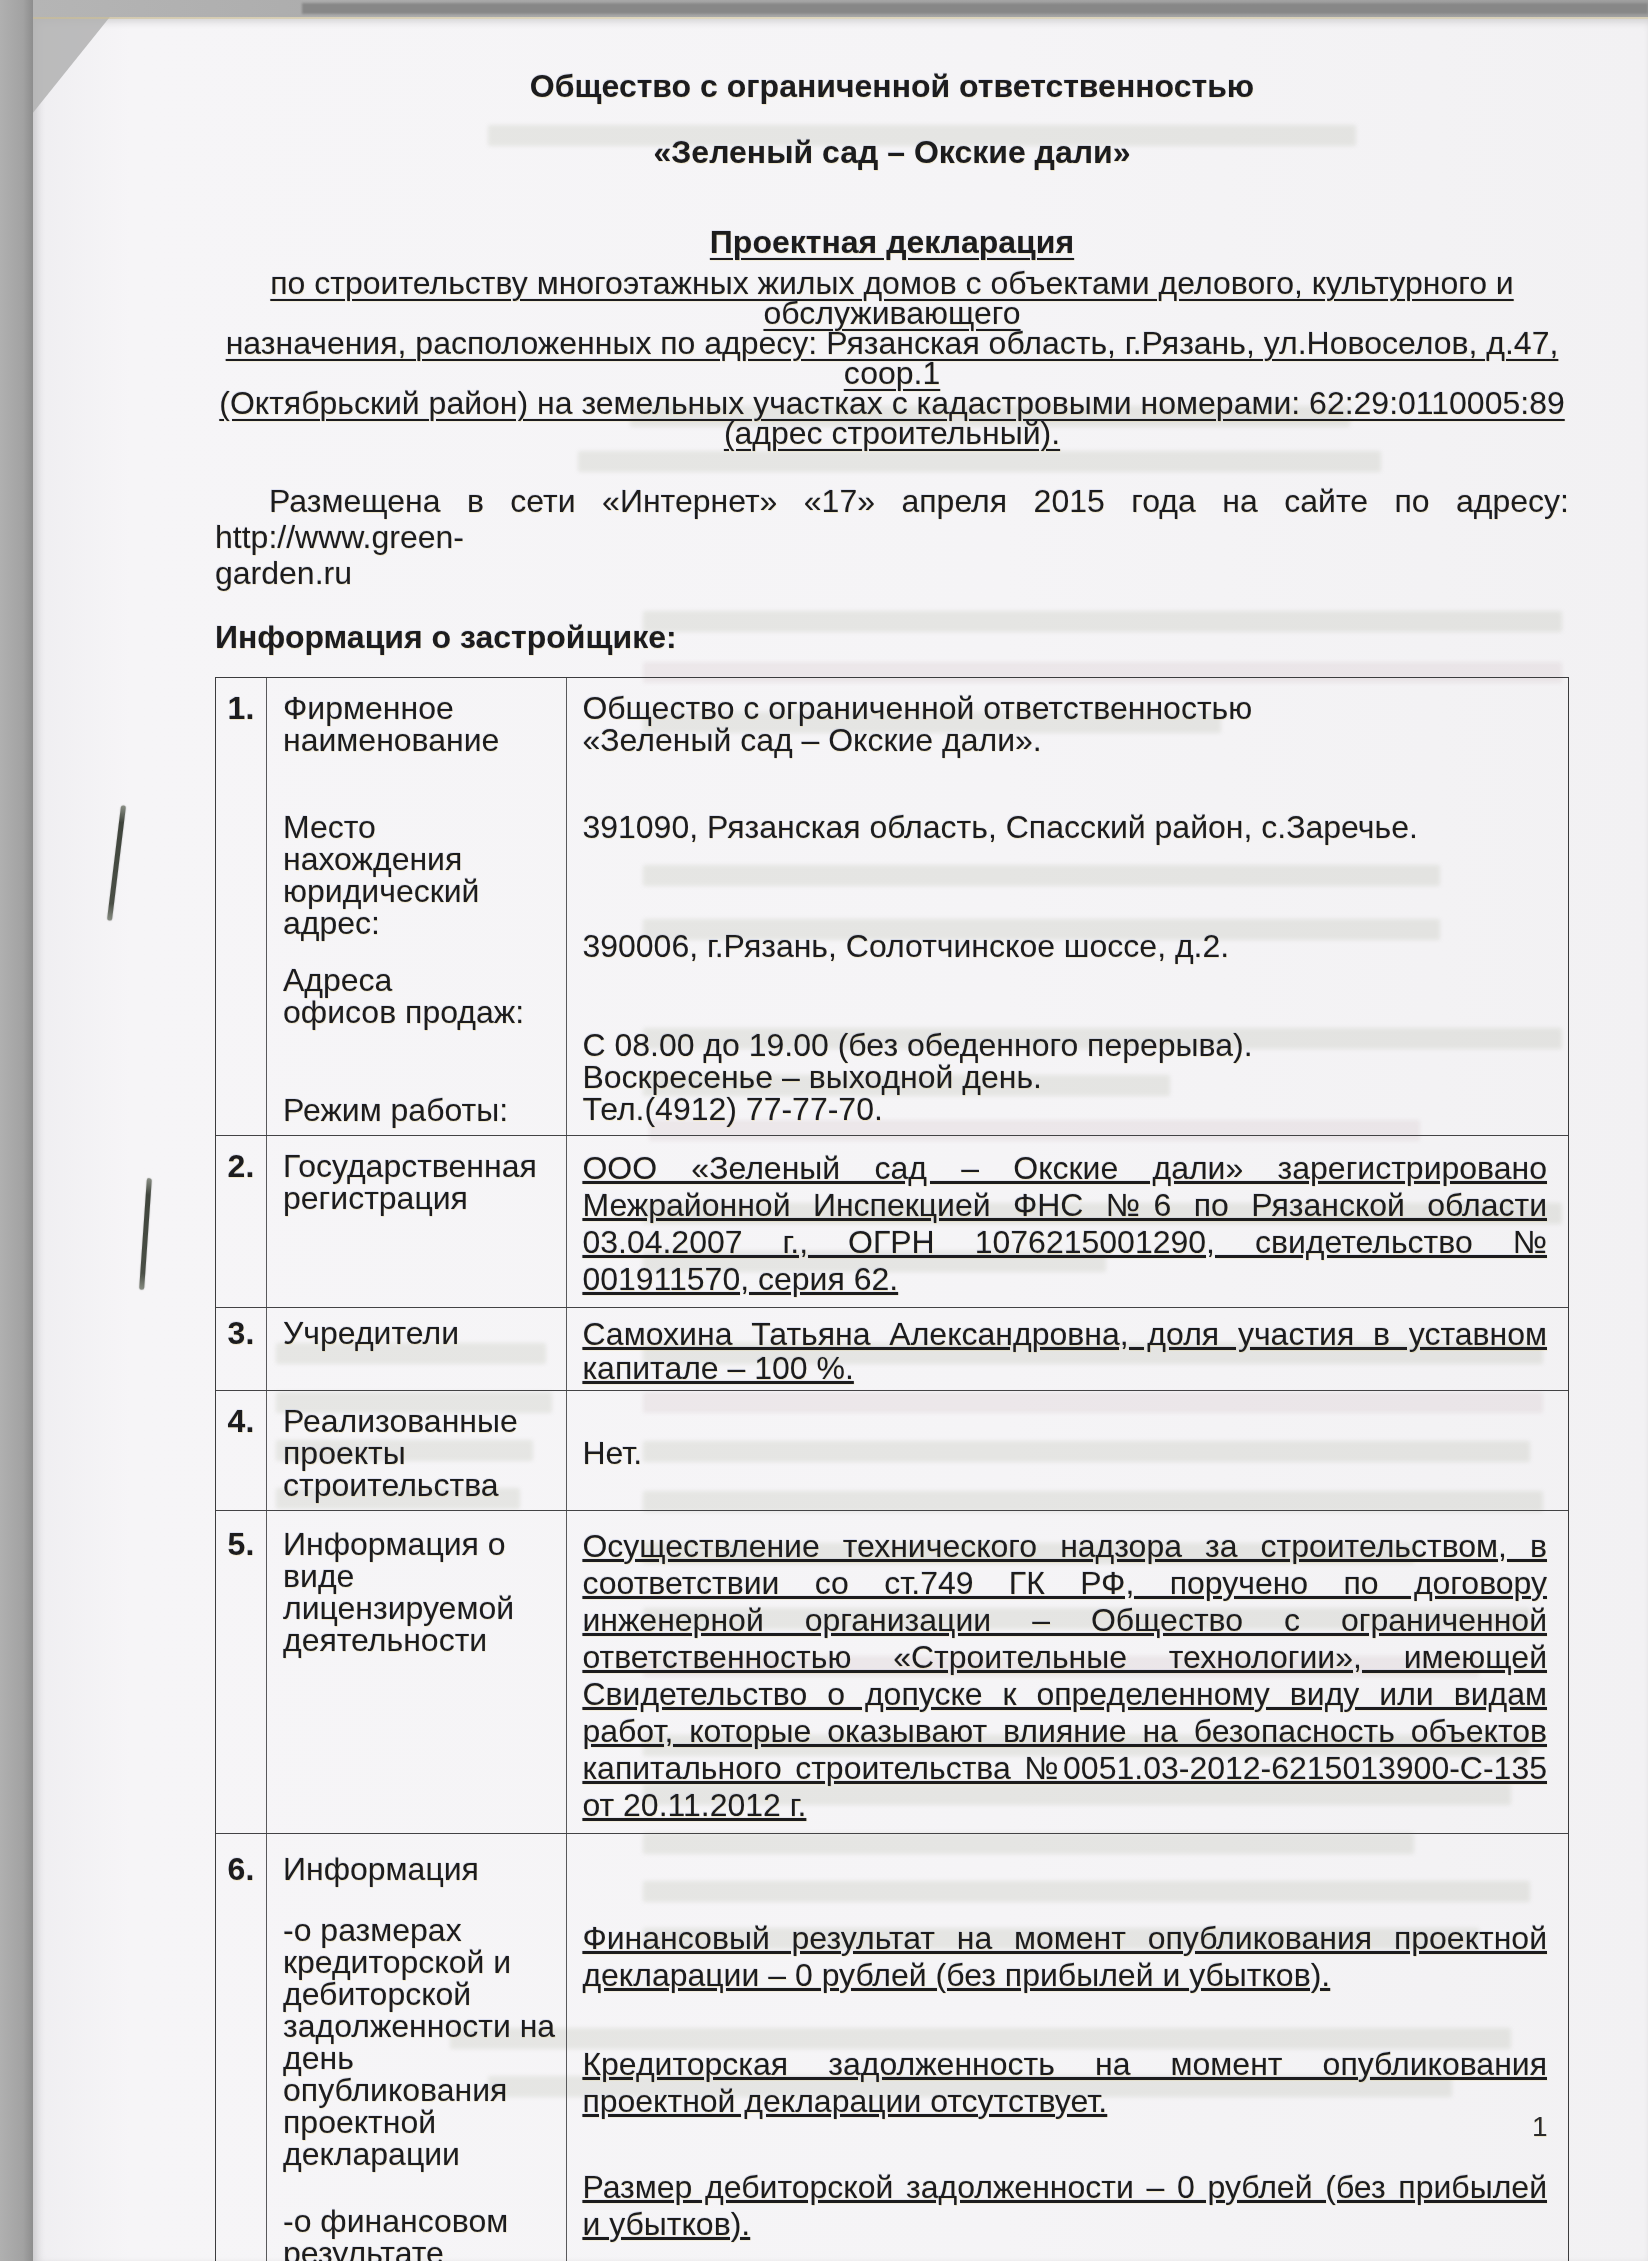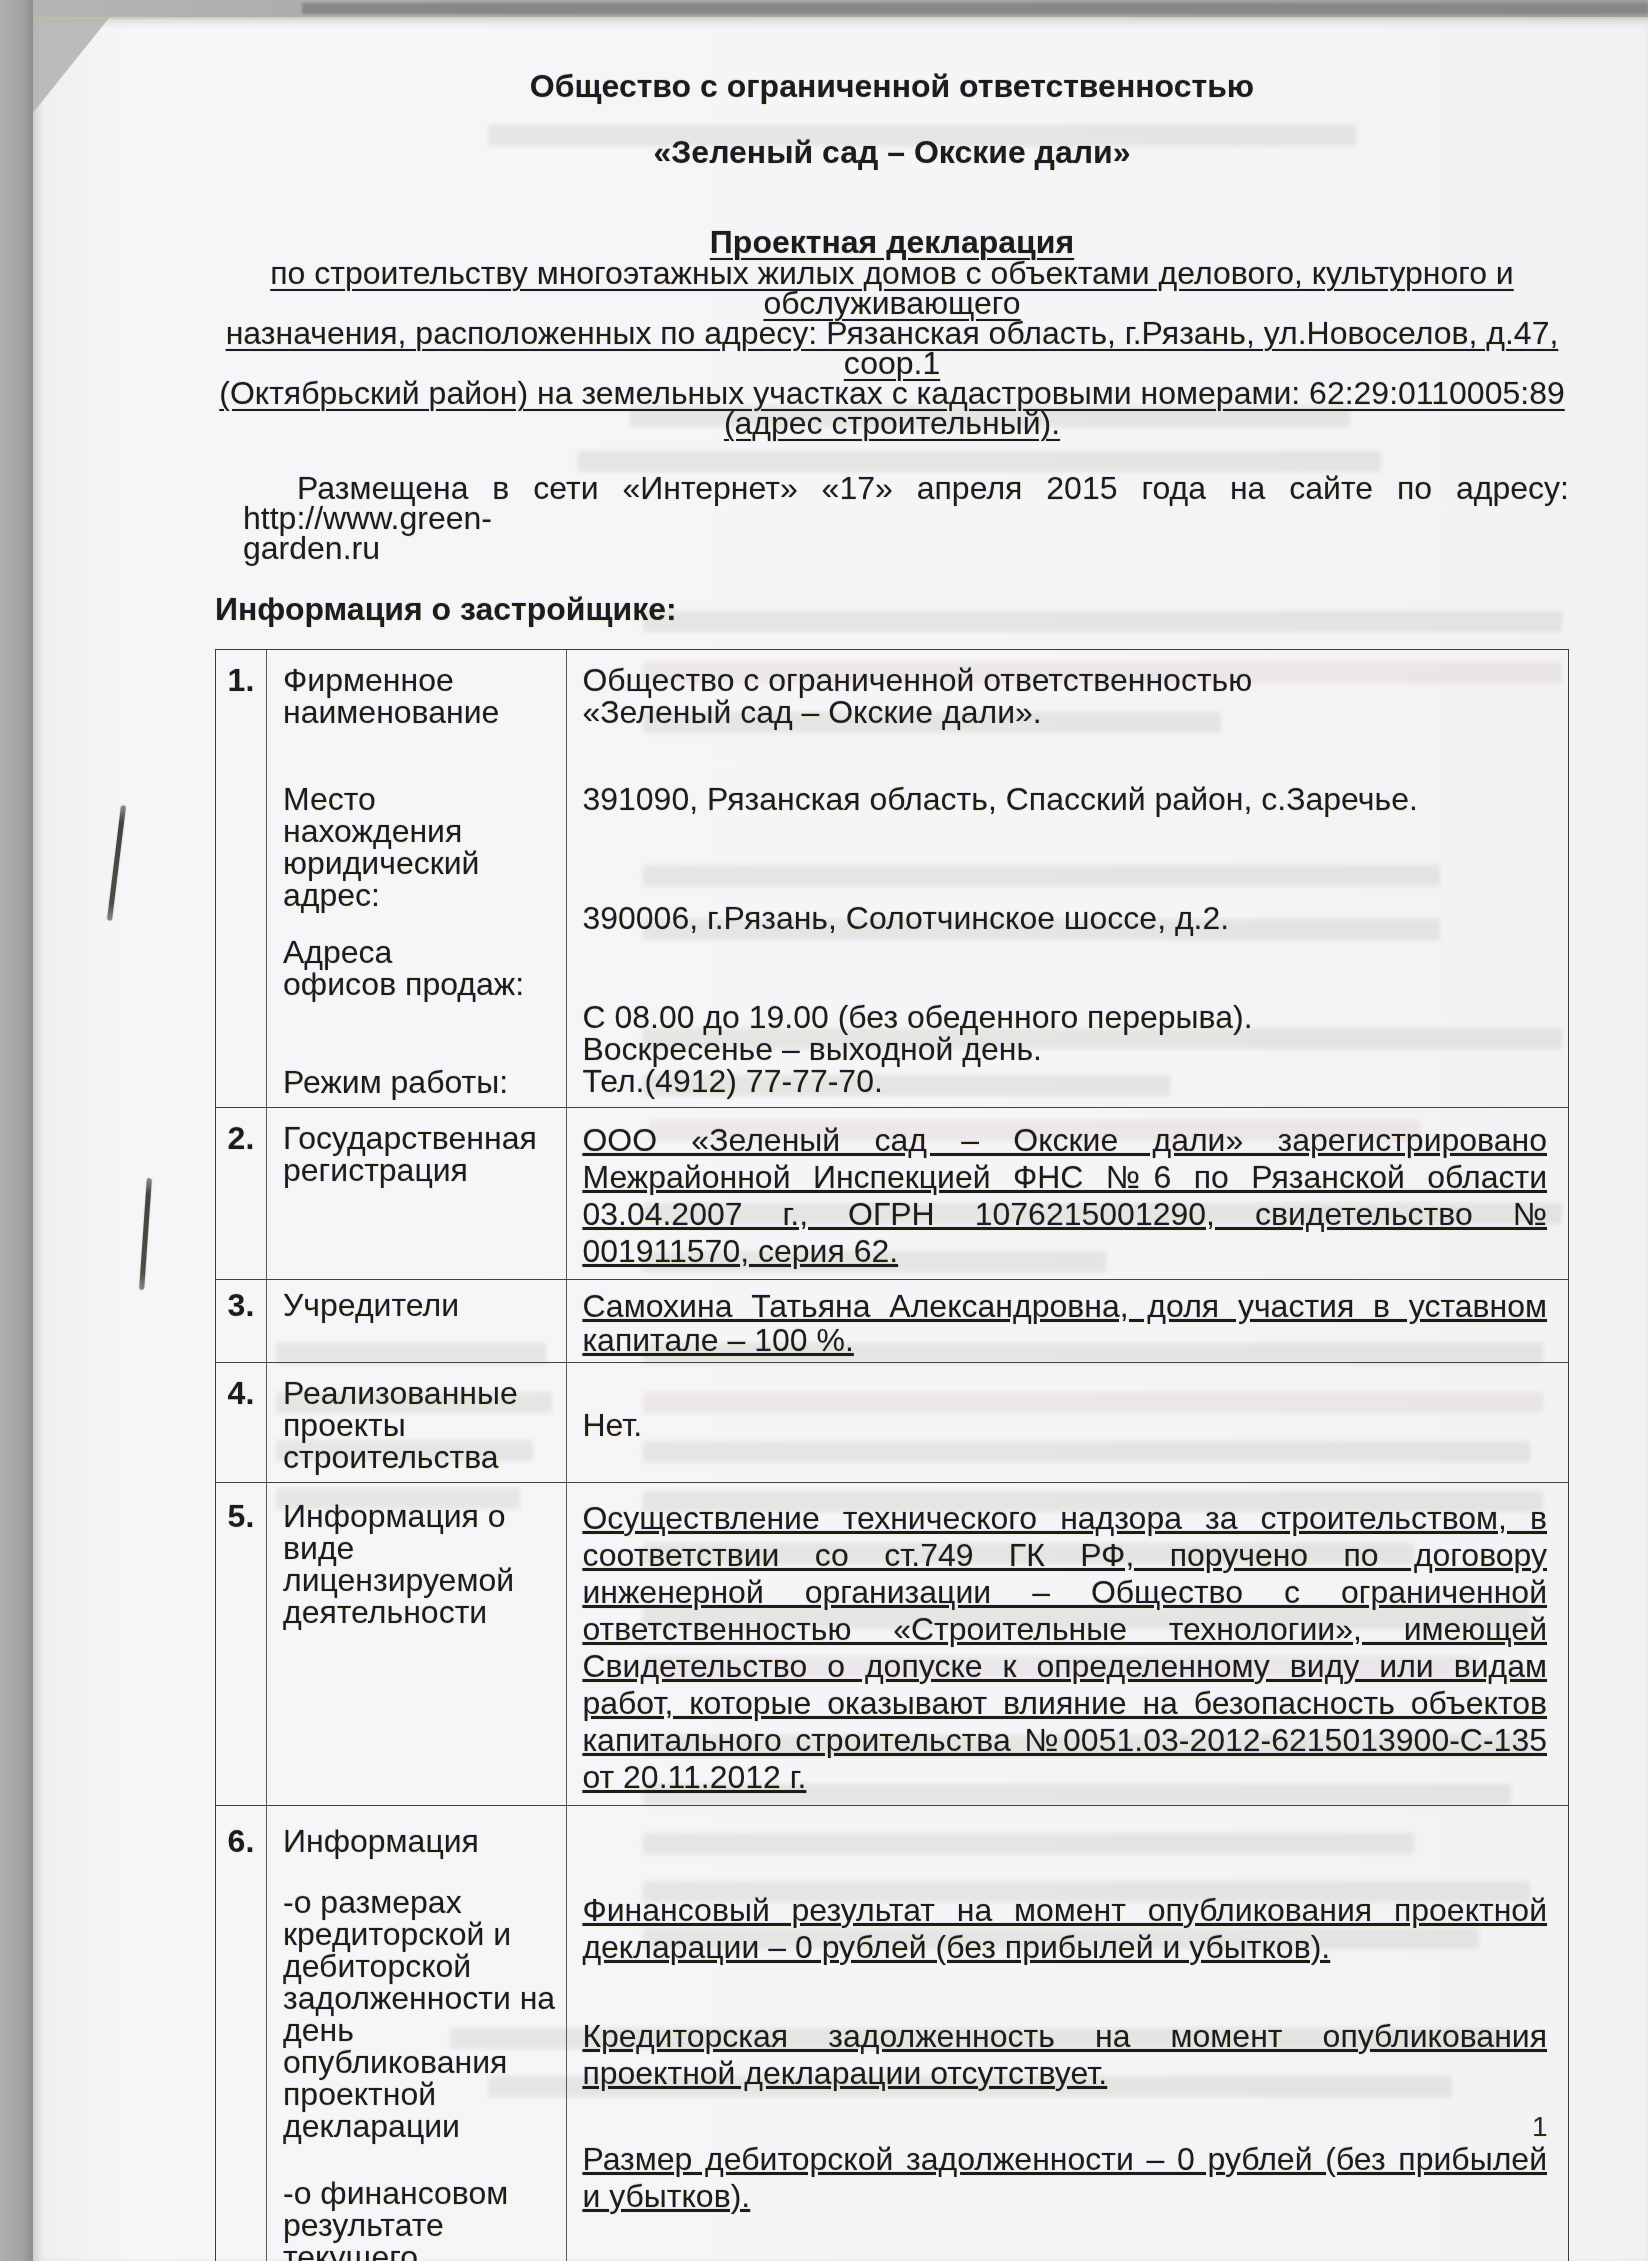"по строительству многоэтажных жилых" .subtitle { margin-top: 0 -> 10px }
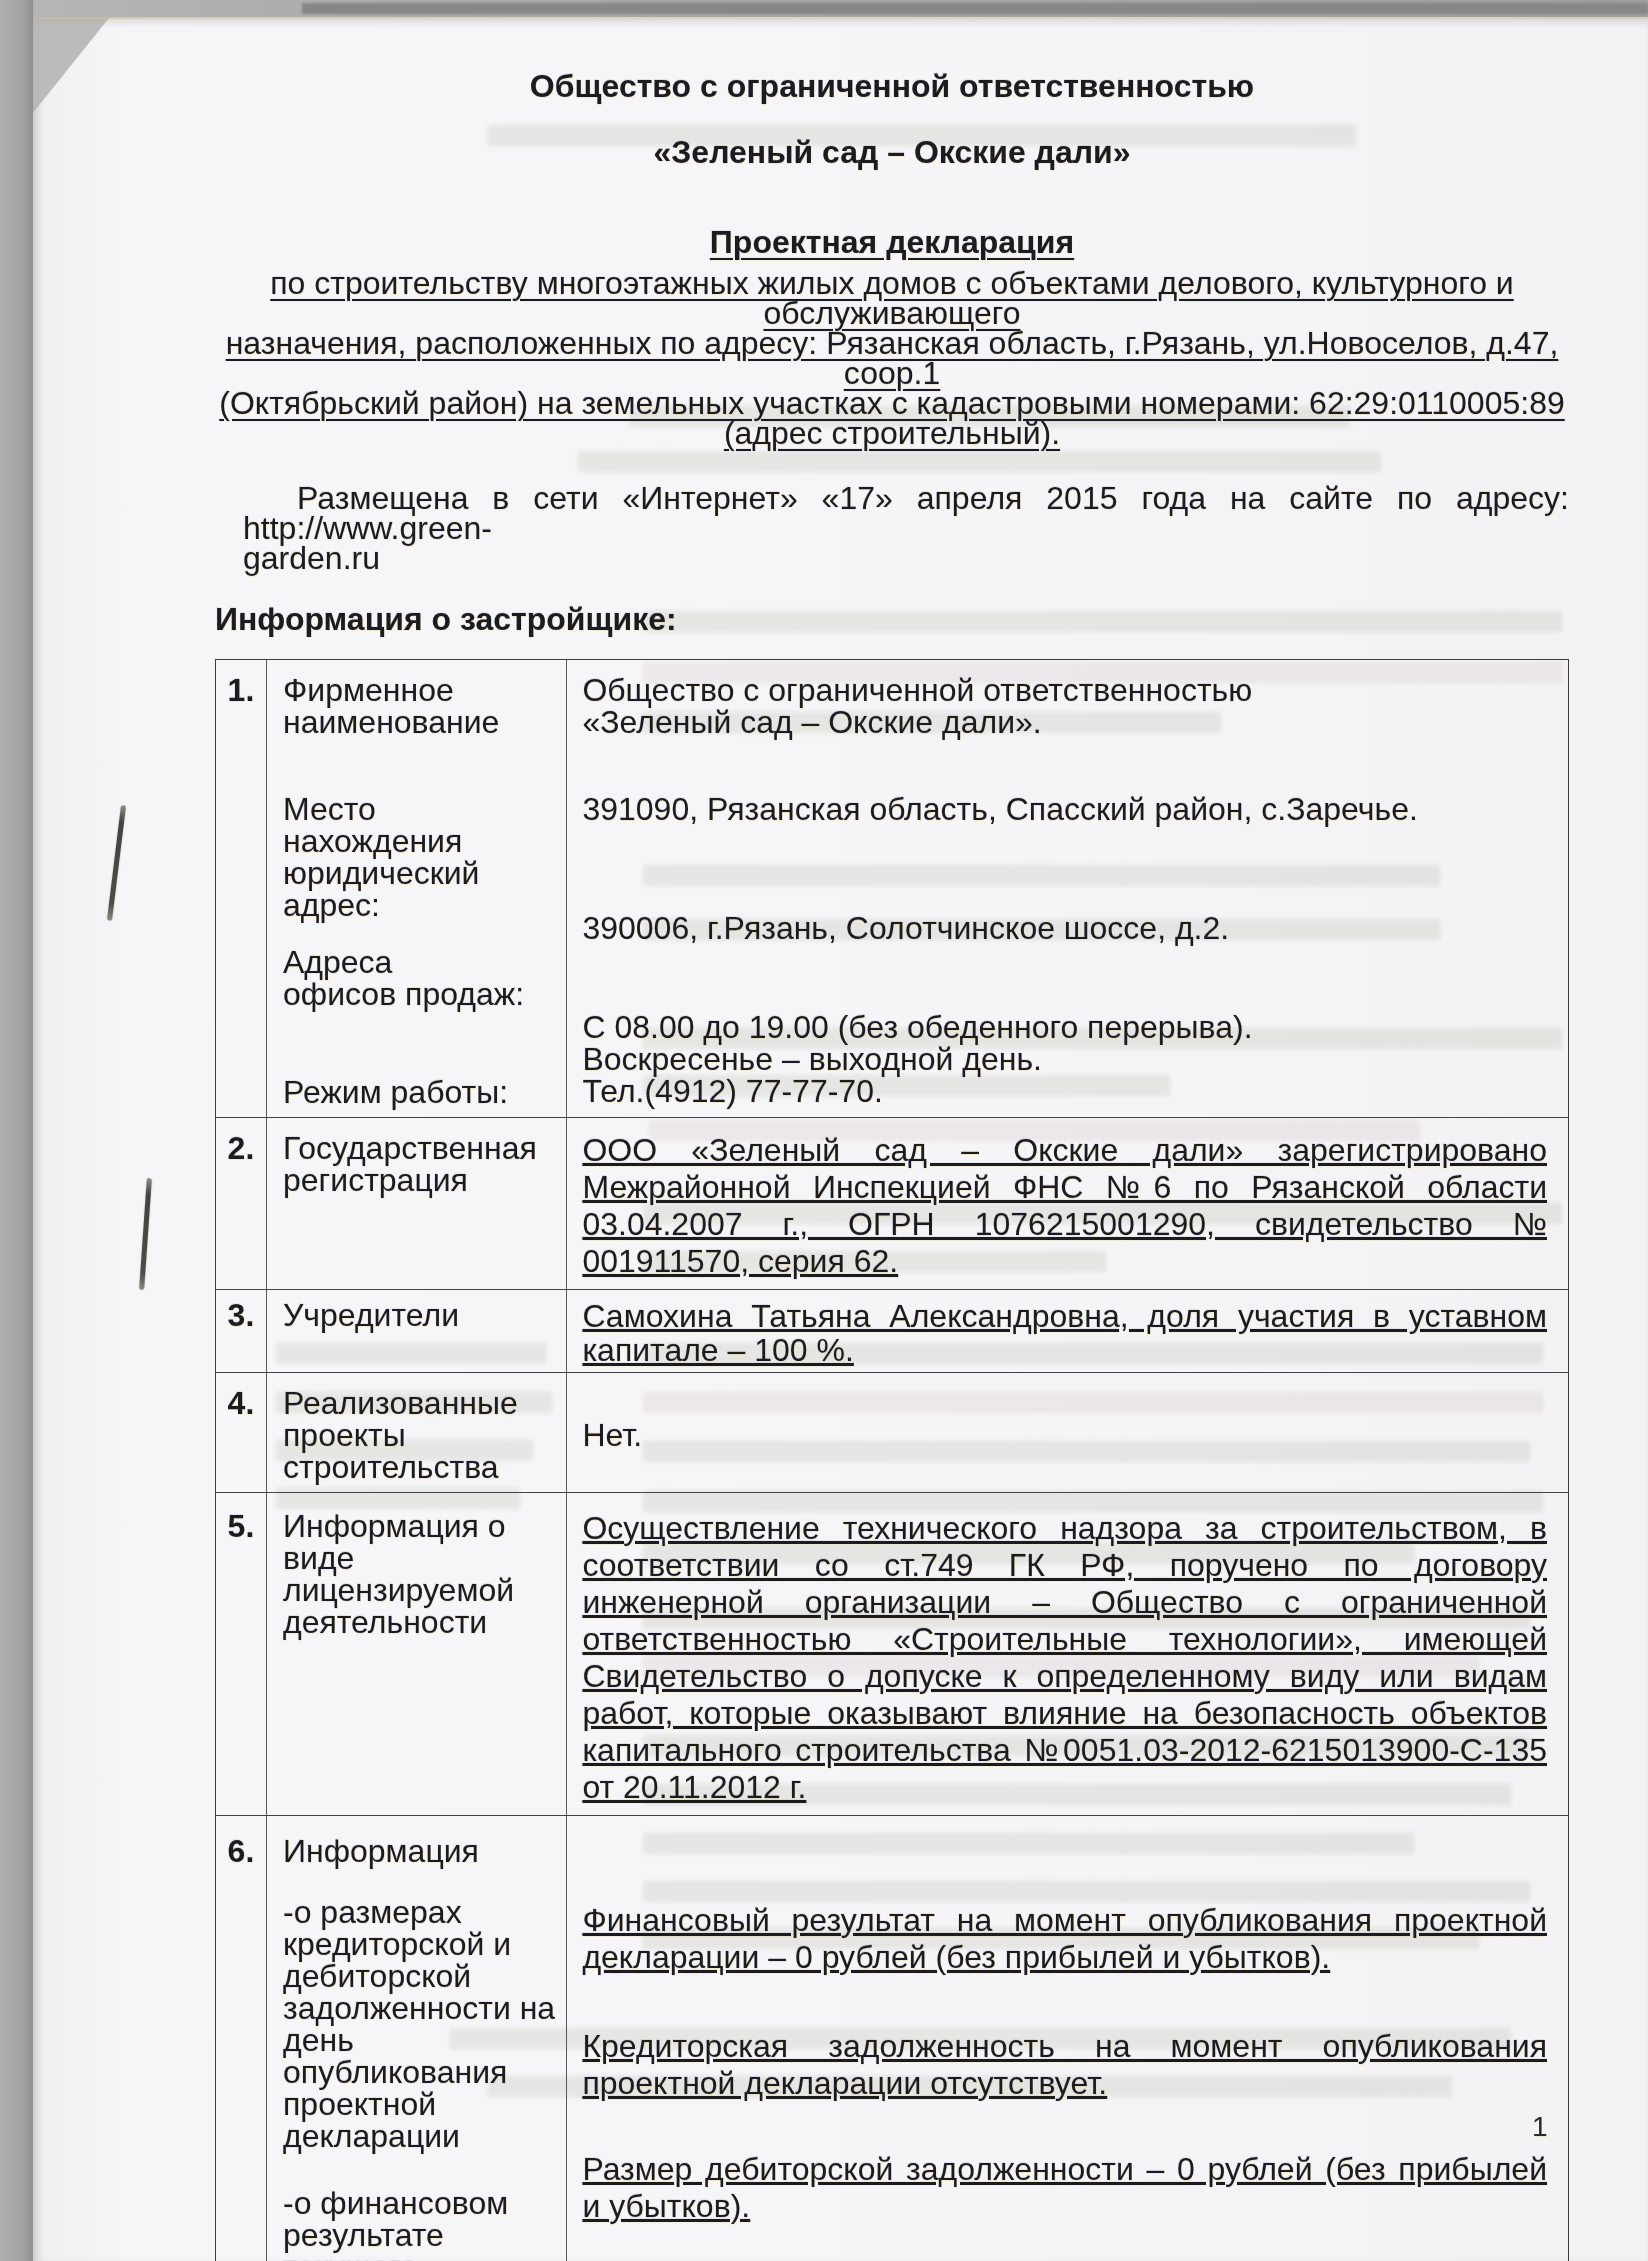"Размещена в сети «Интернет» «17»" .published { line-height: 30px -> 36px; margin-left: 28px -> none }
